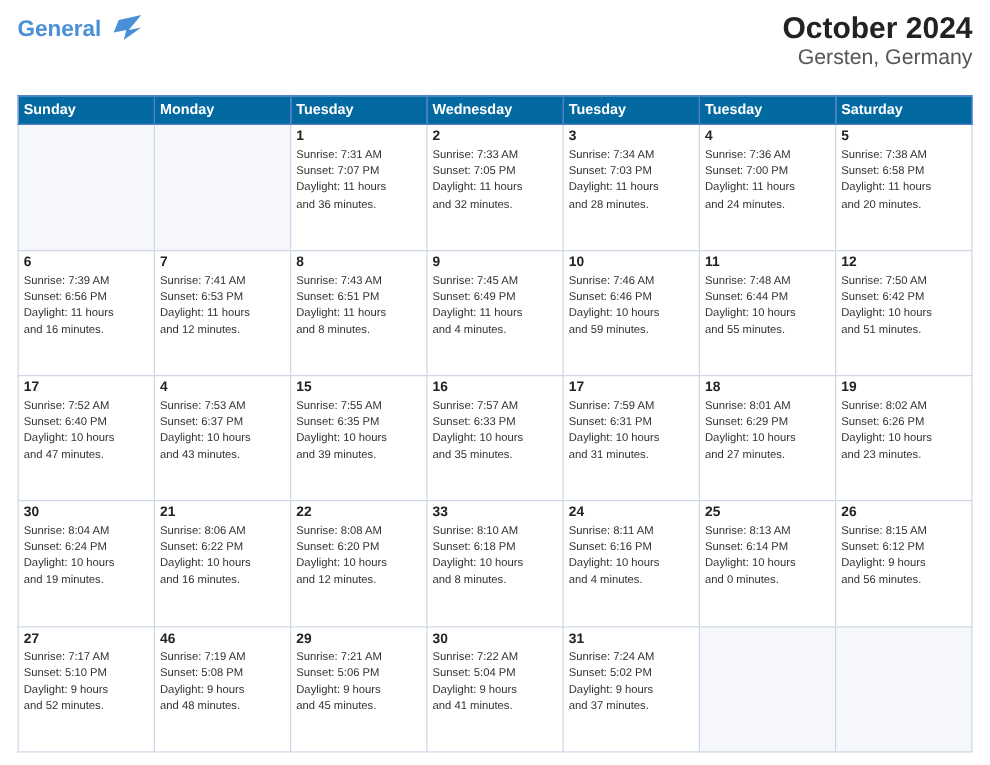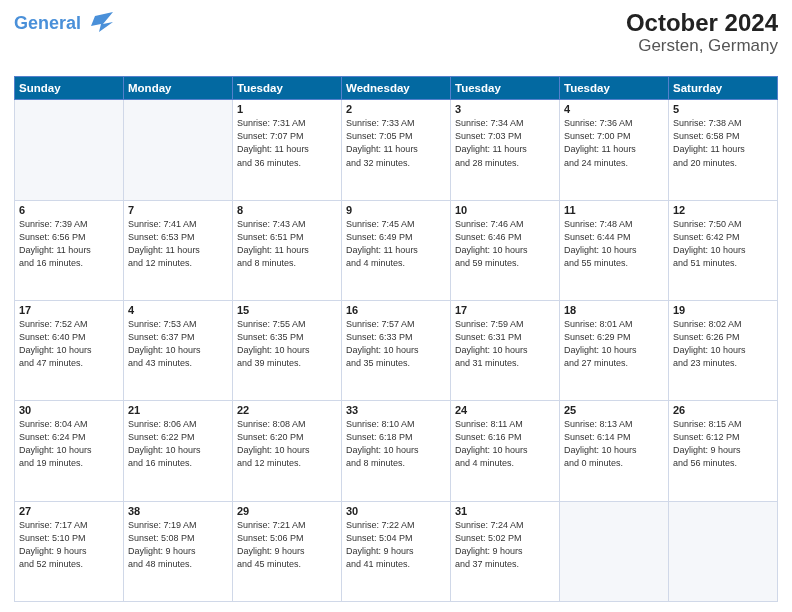"38" span.day-num { text: 38 -> 46 }
